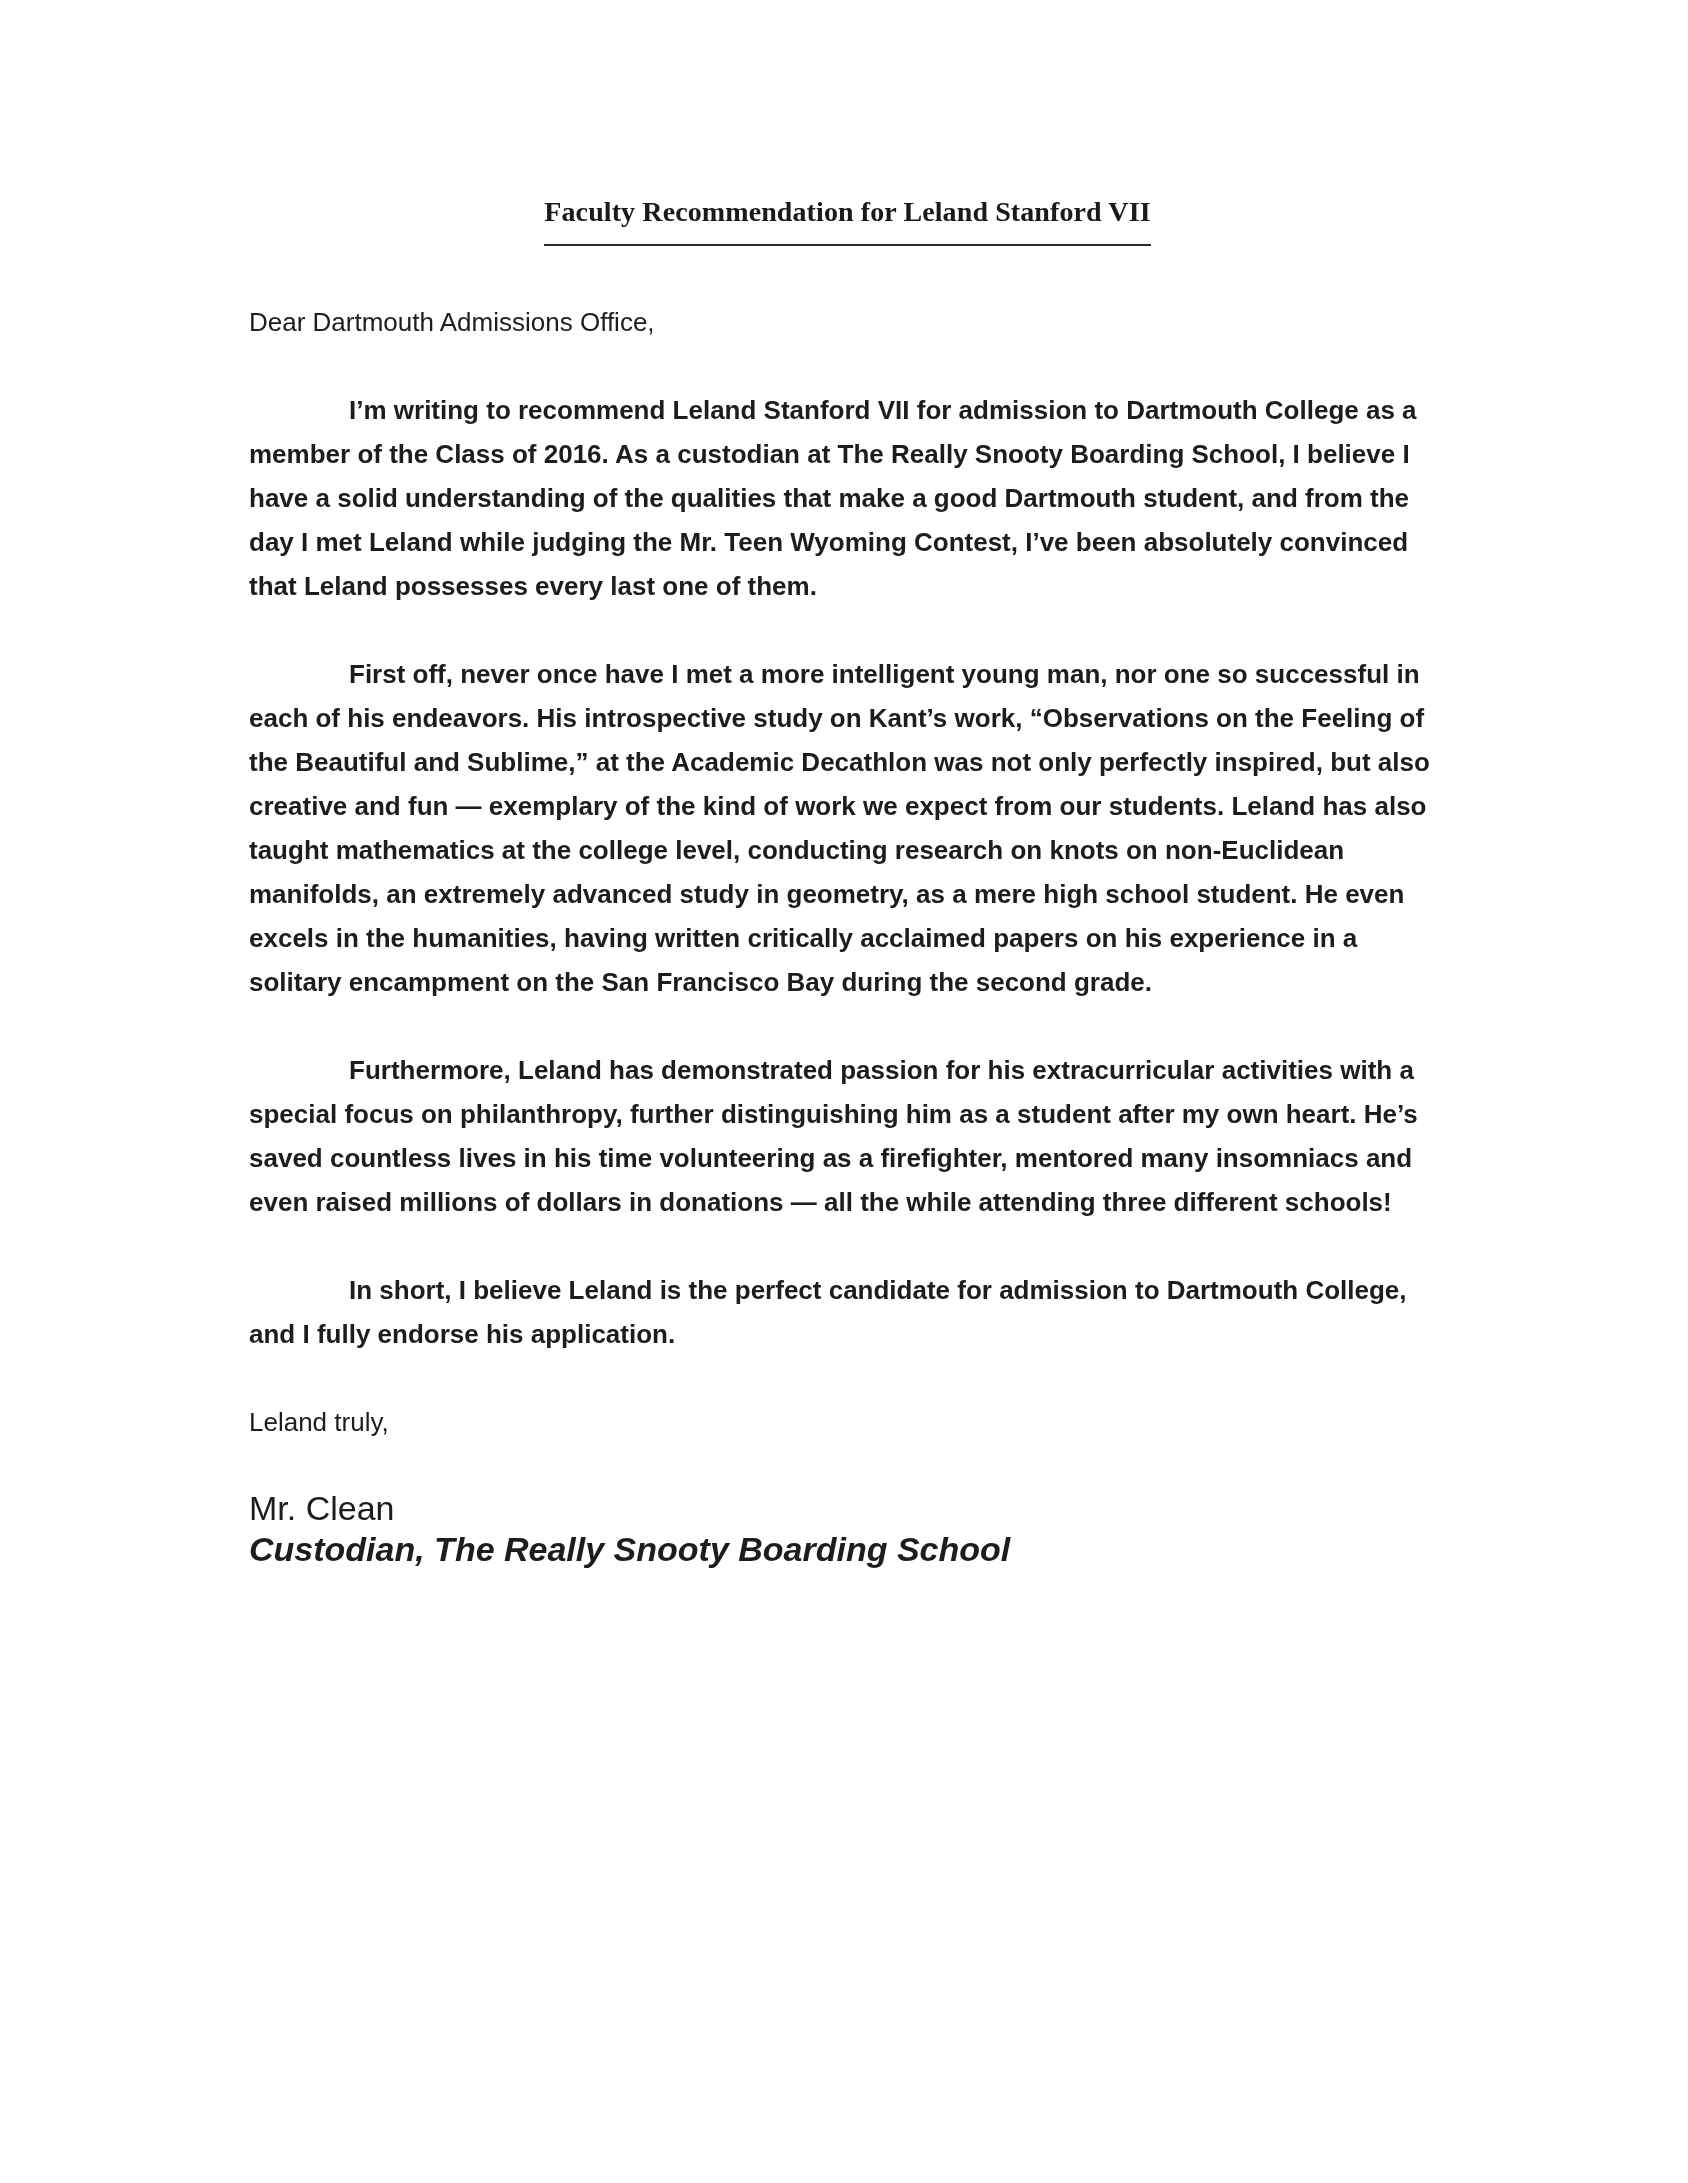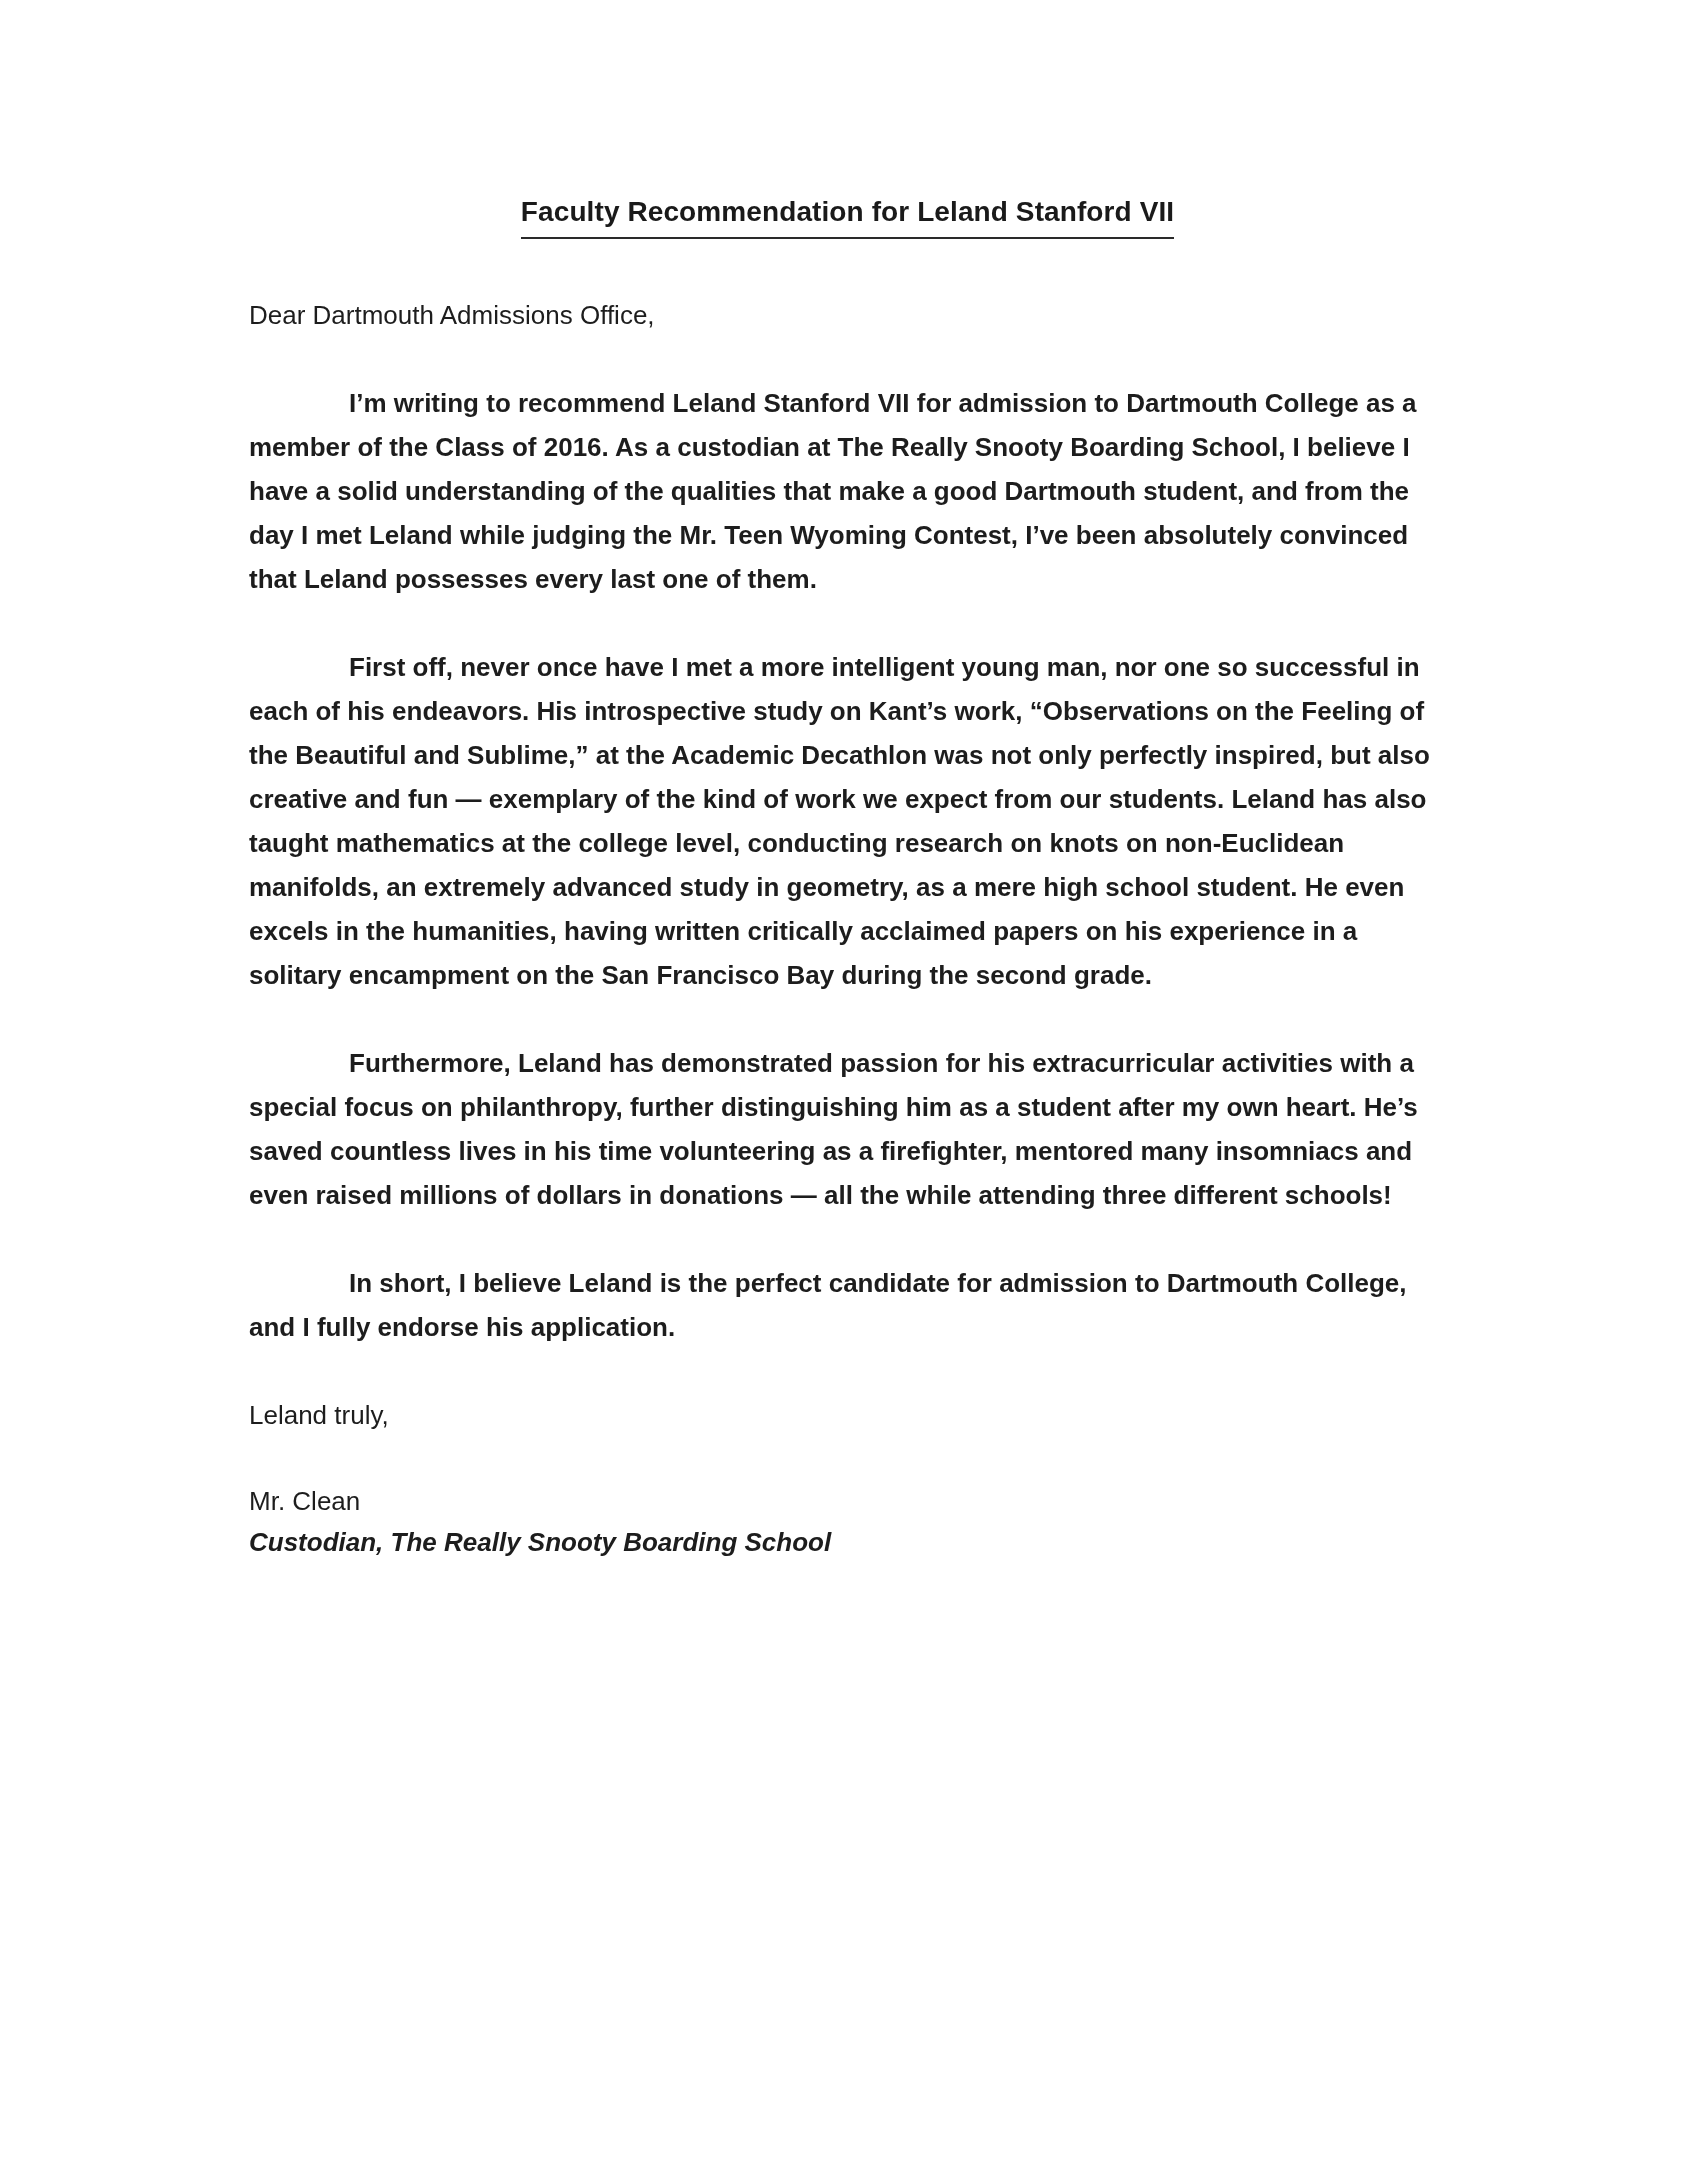"Faculty Recommendation for Leland" .doc-title .title-text { font-family: none -> Liberation Serif, serif; padding-bottom: 8px -> 15px }
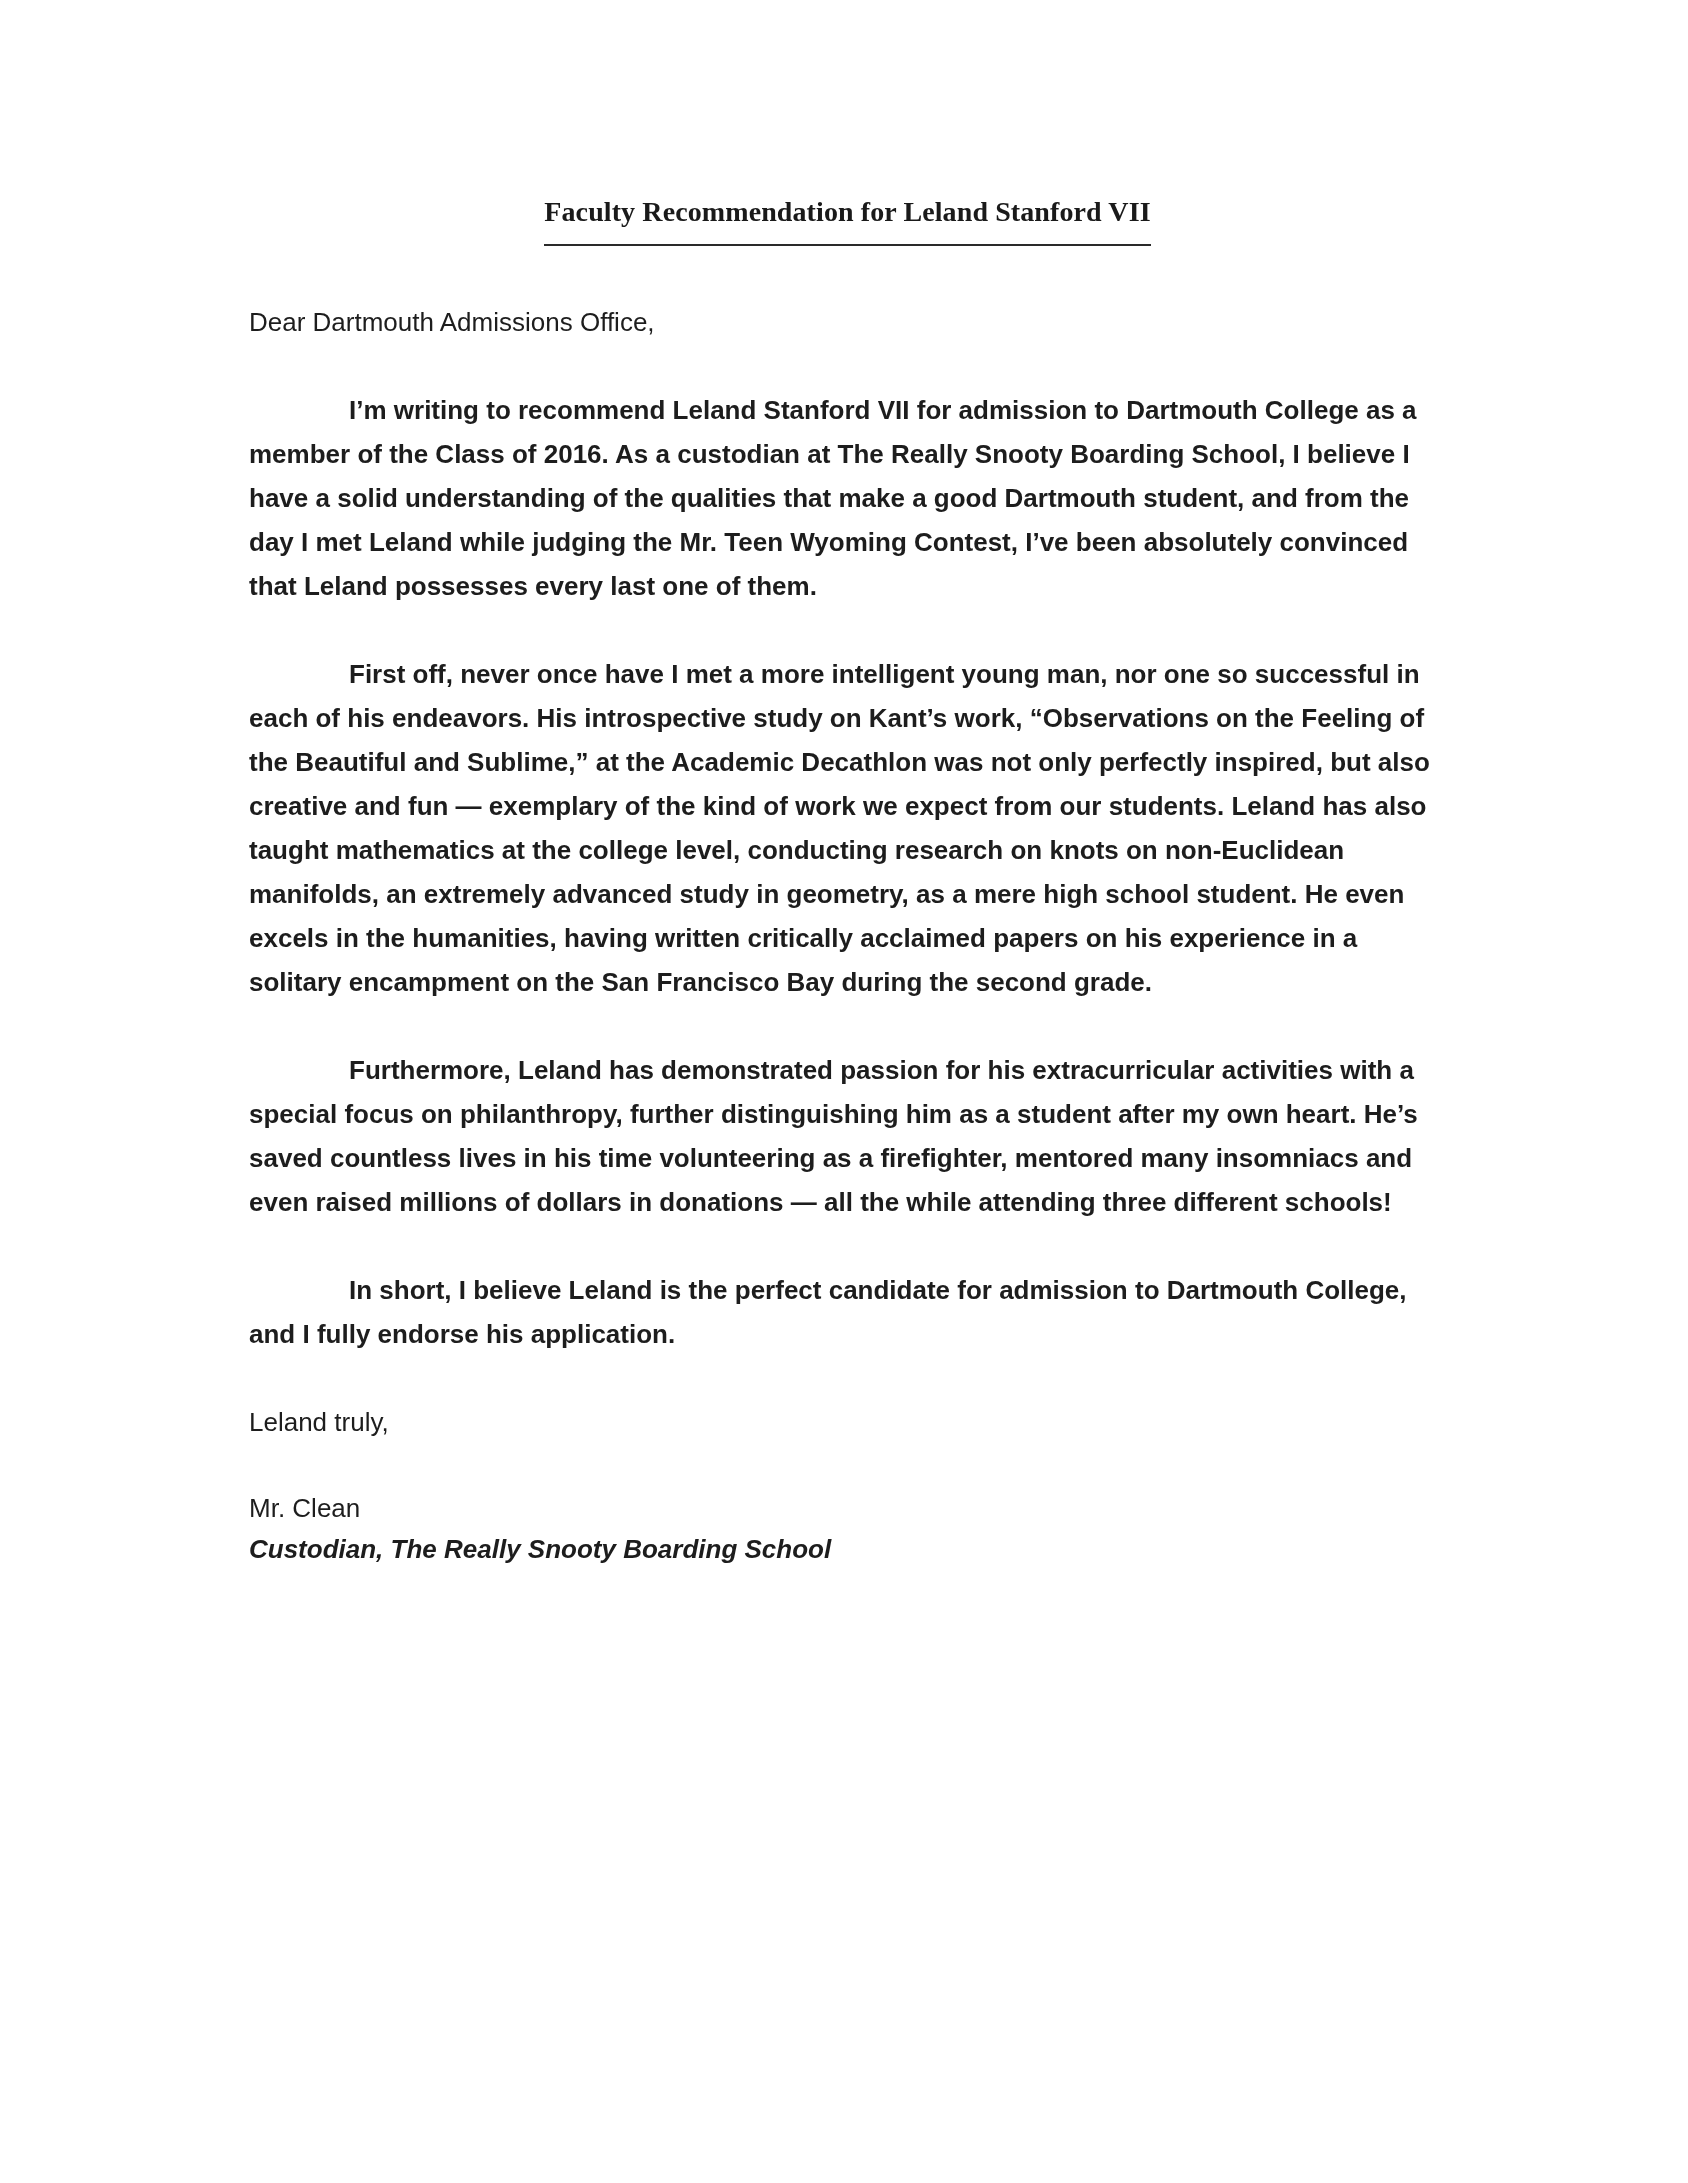"Mr. Clean" .signature-block { font-size: 26px -> 34px }
